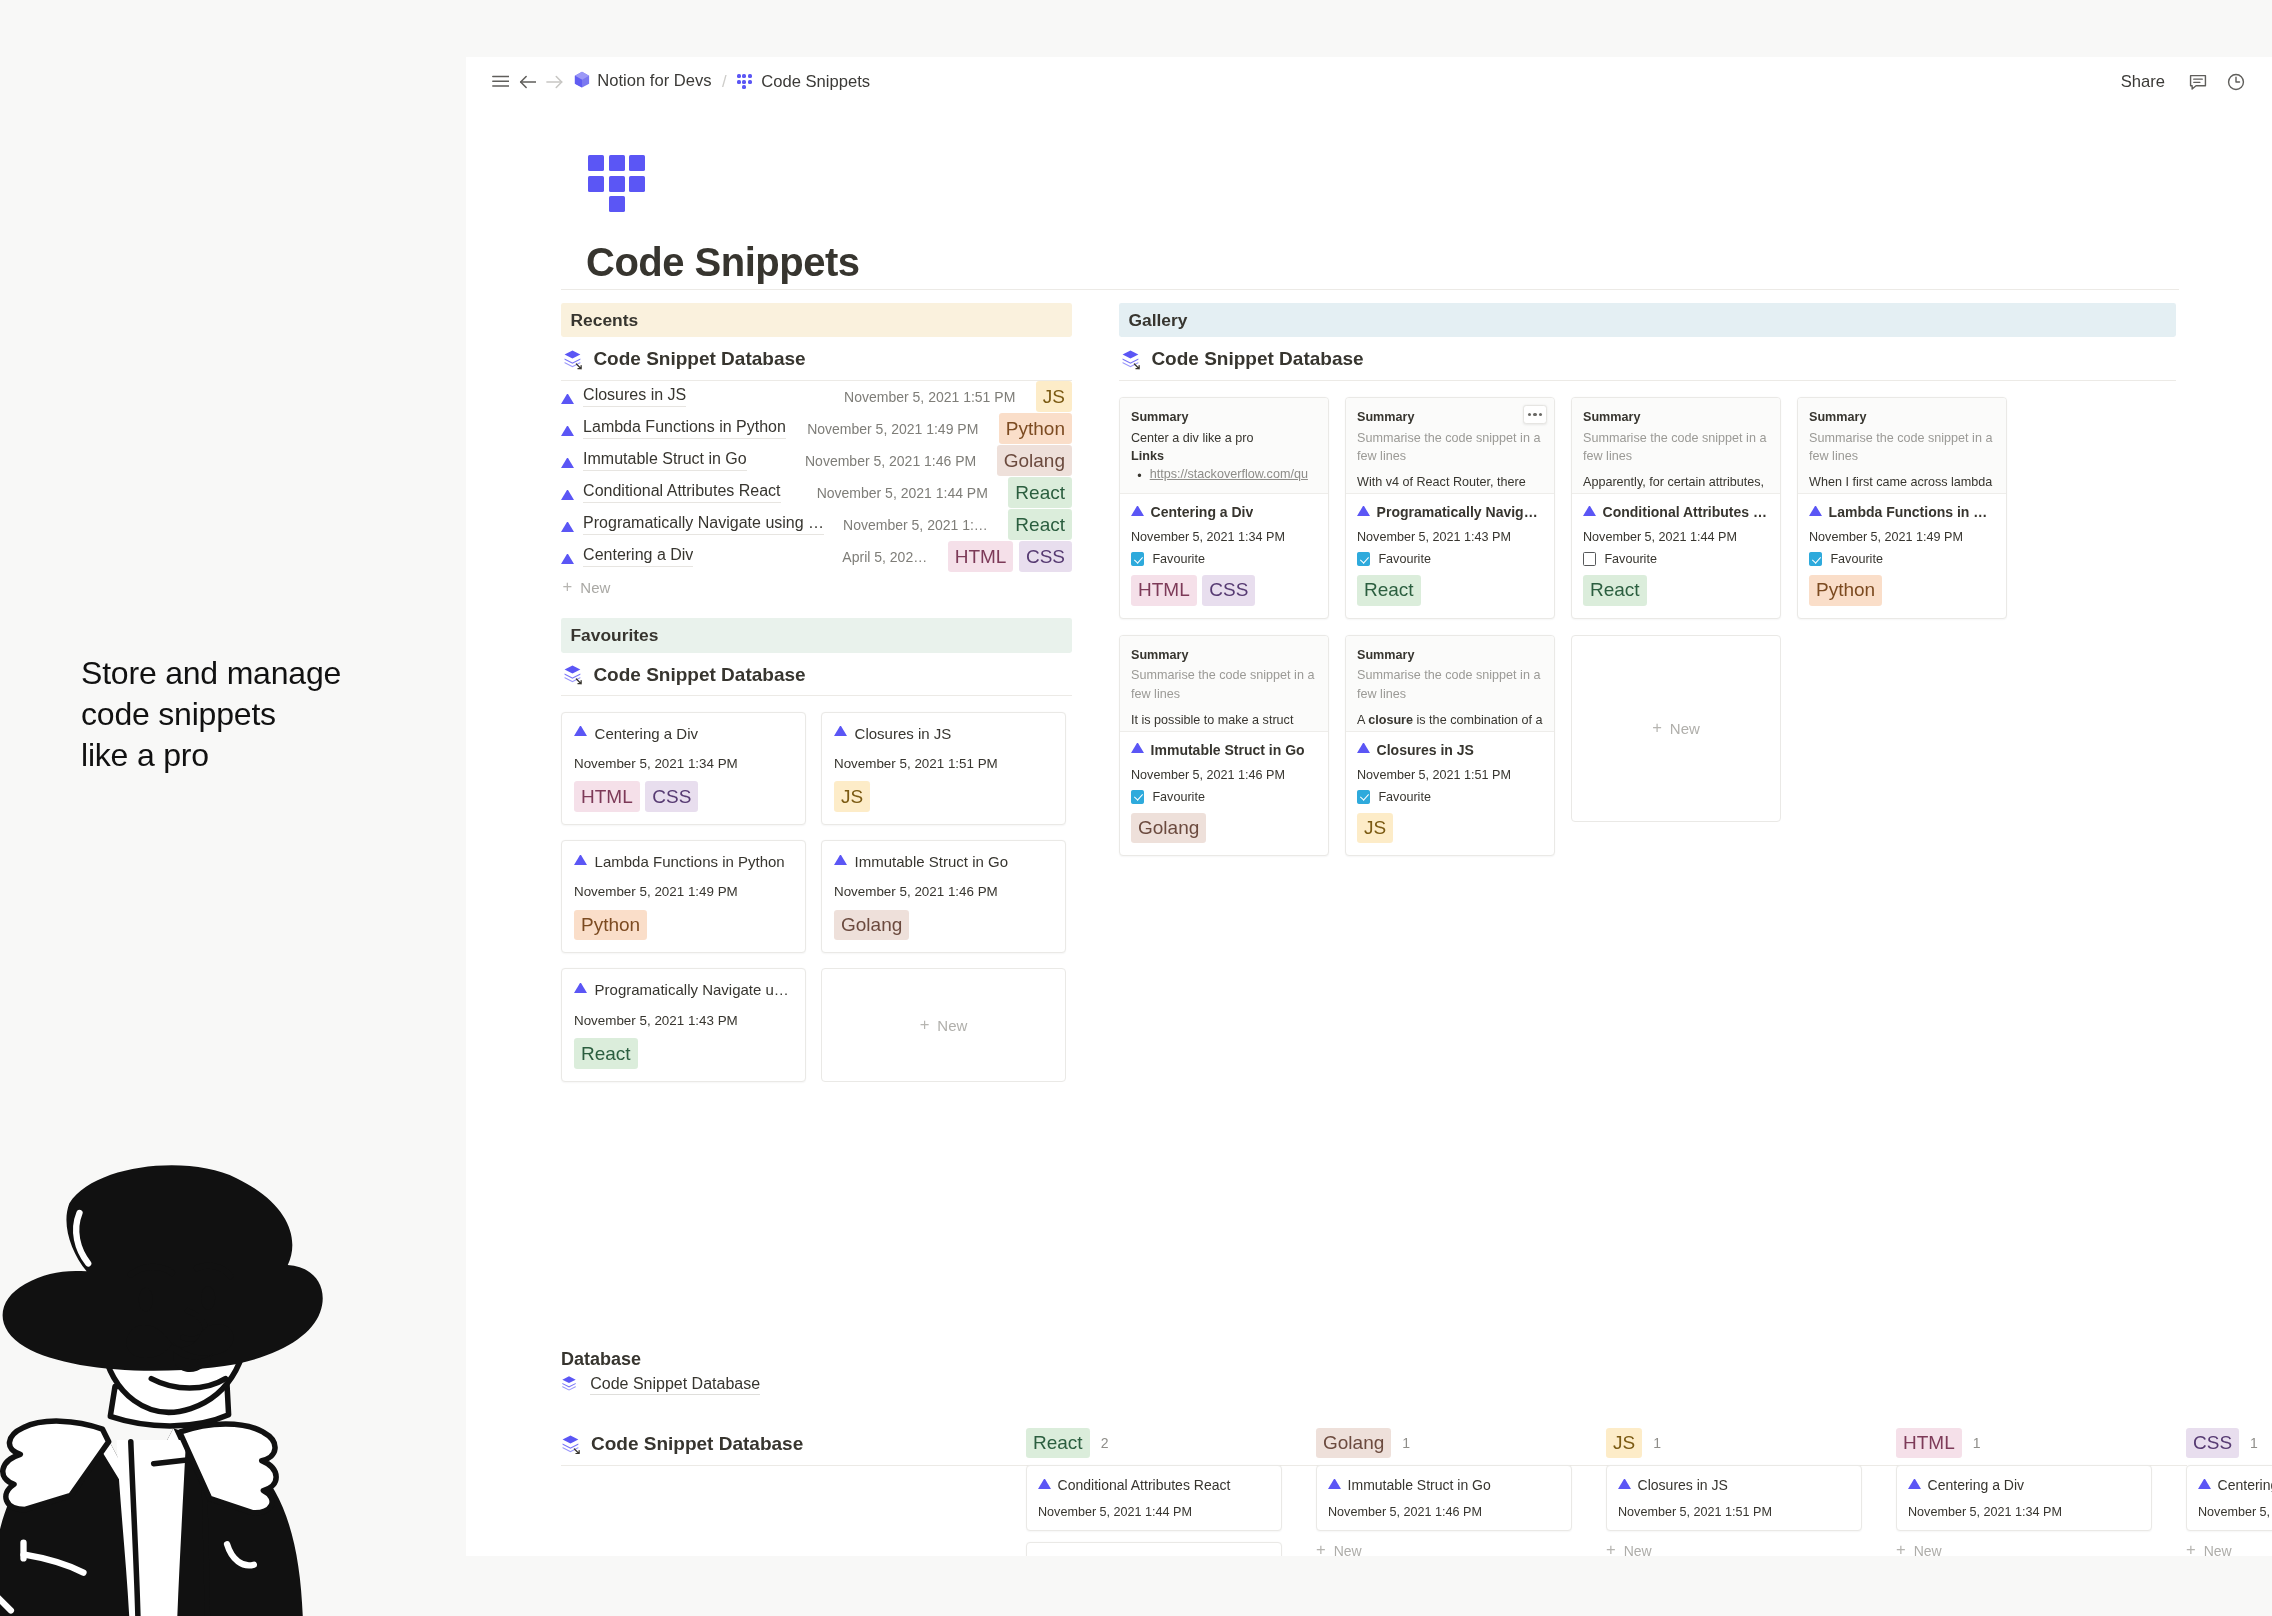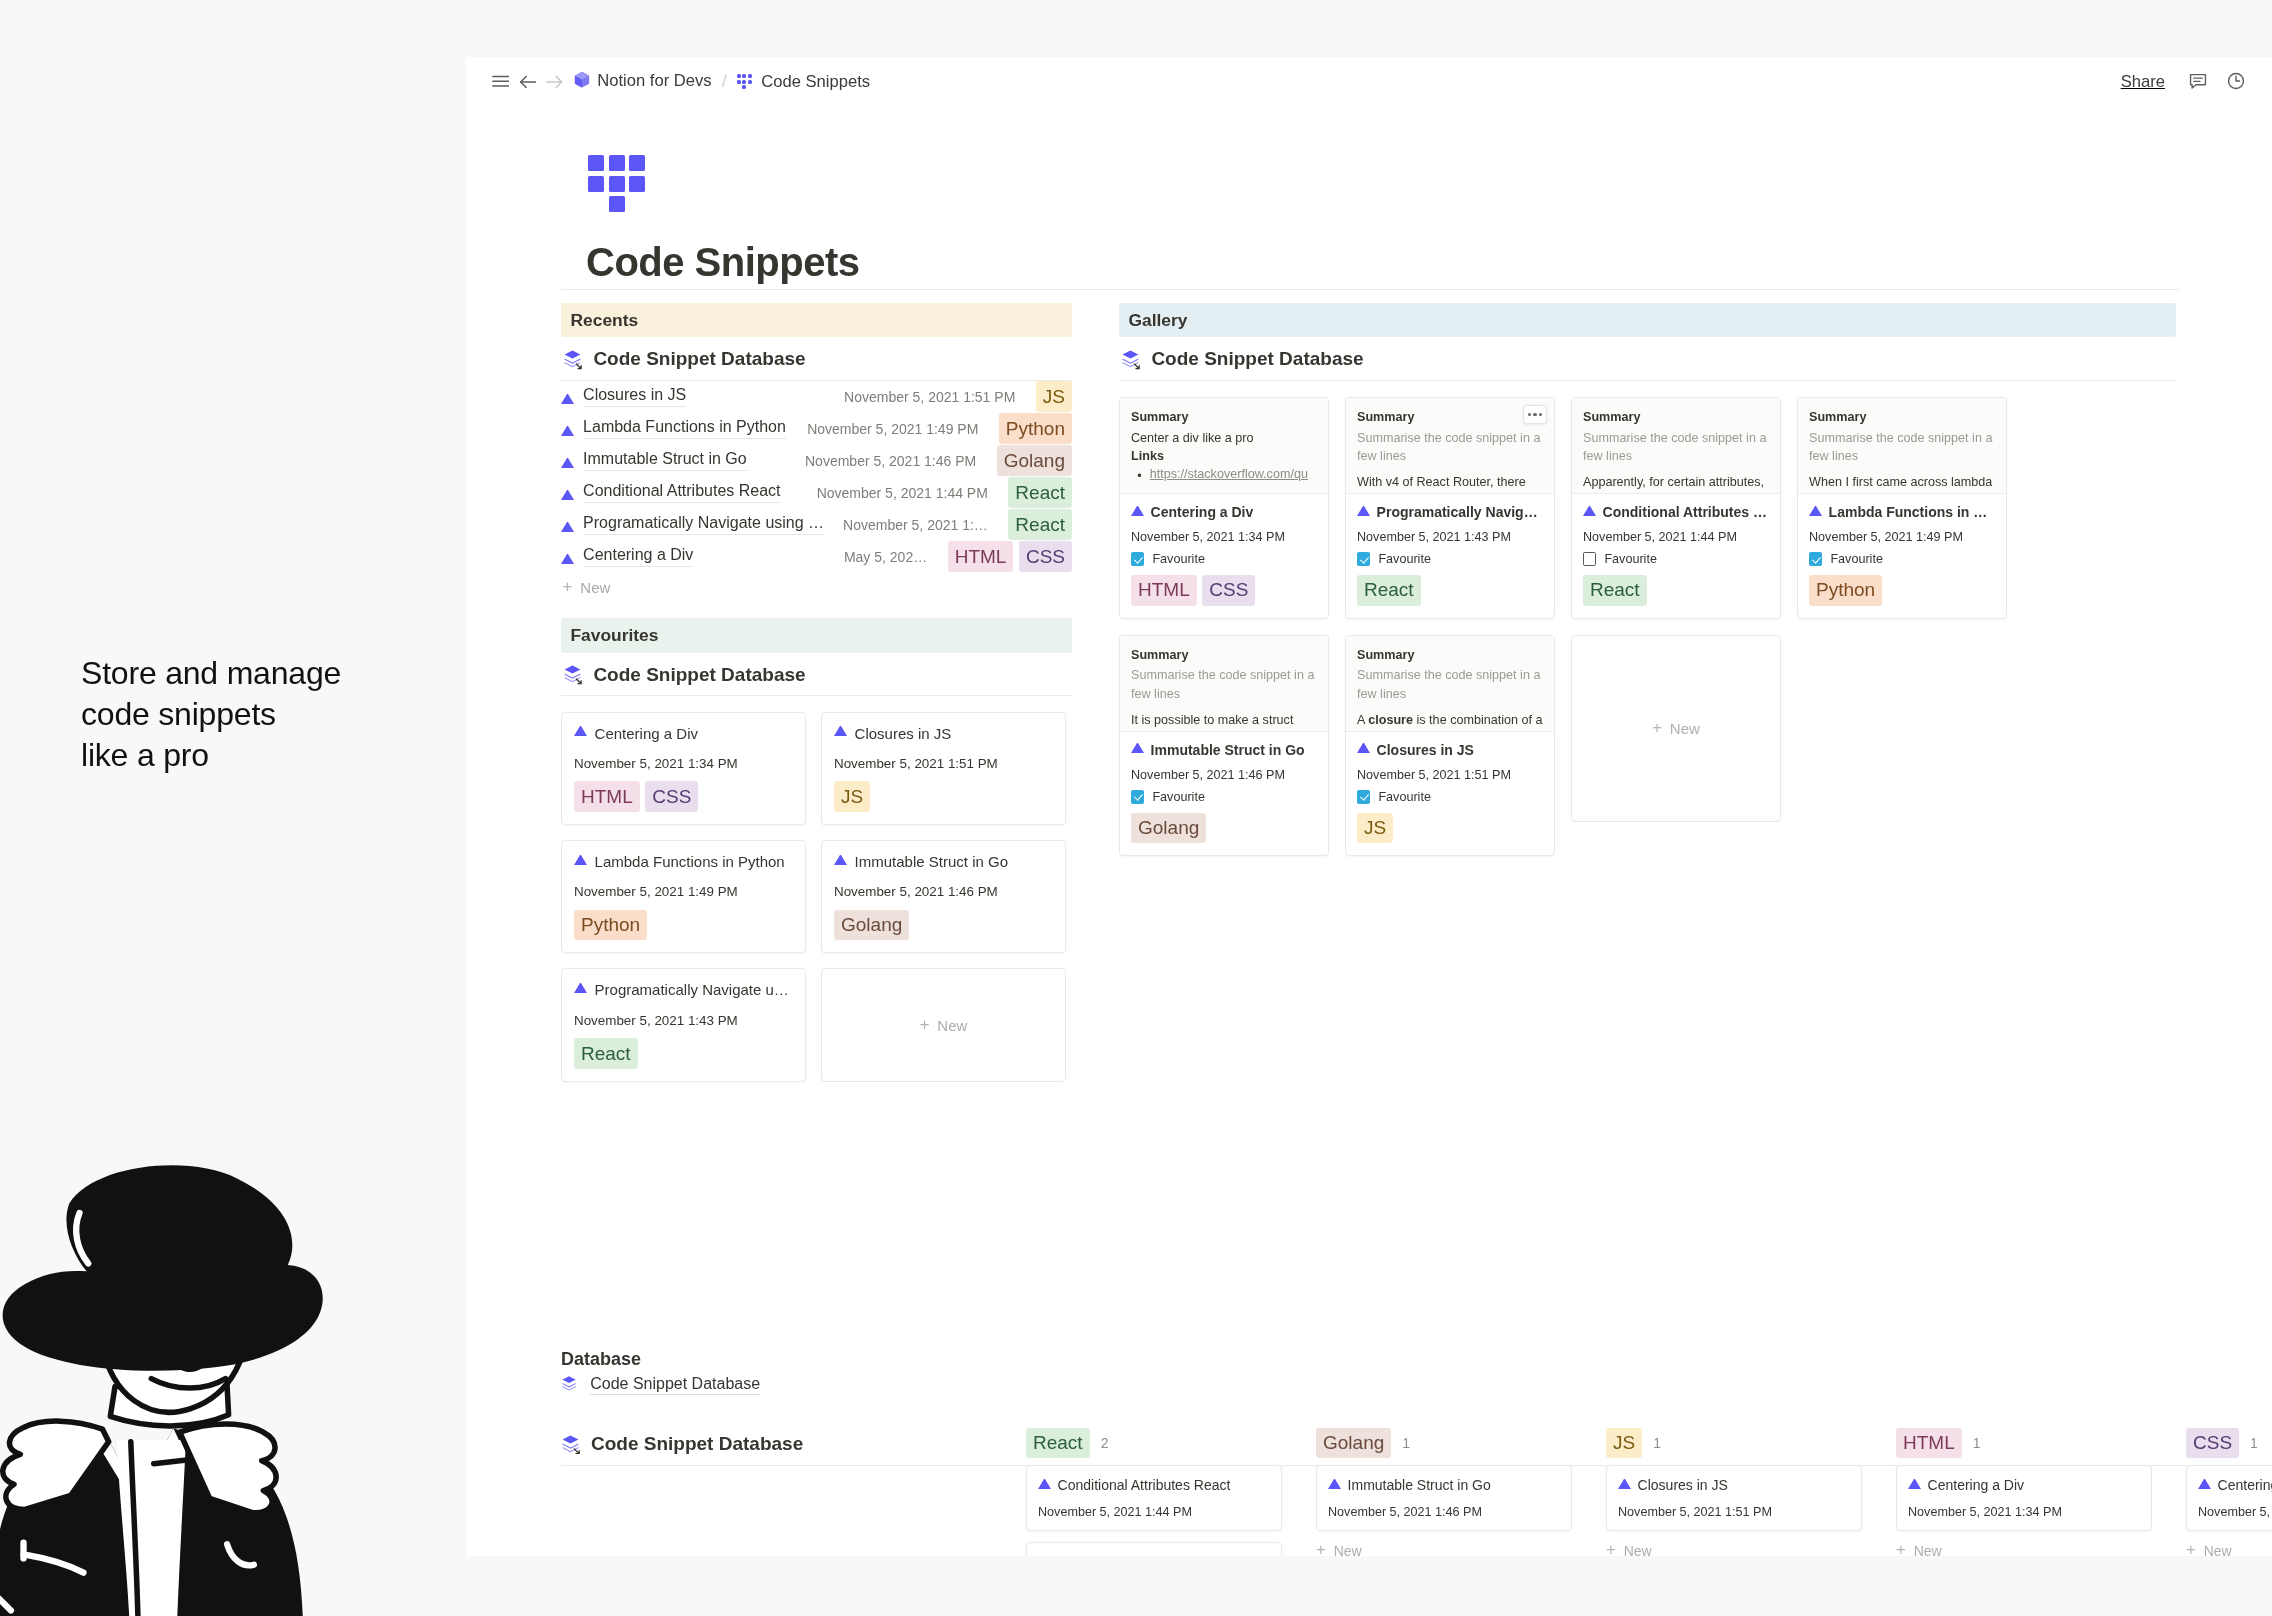"Share" .tb-right { align-items: flex-start -> flex-end; text-decoration: underline -> none }
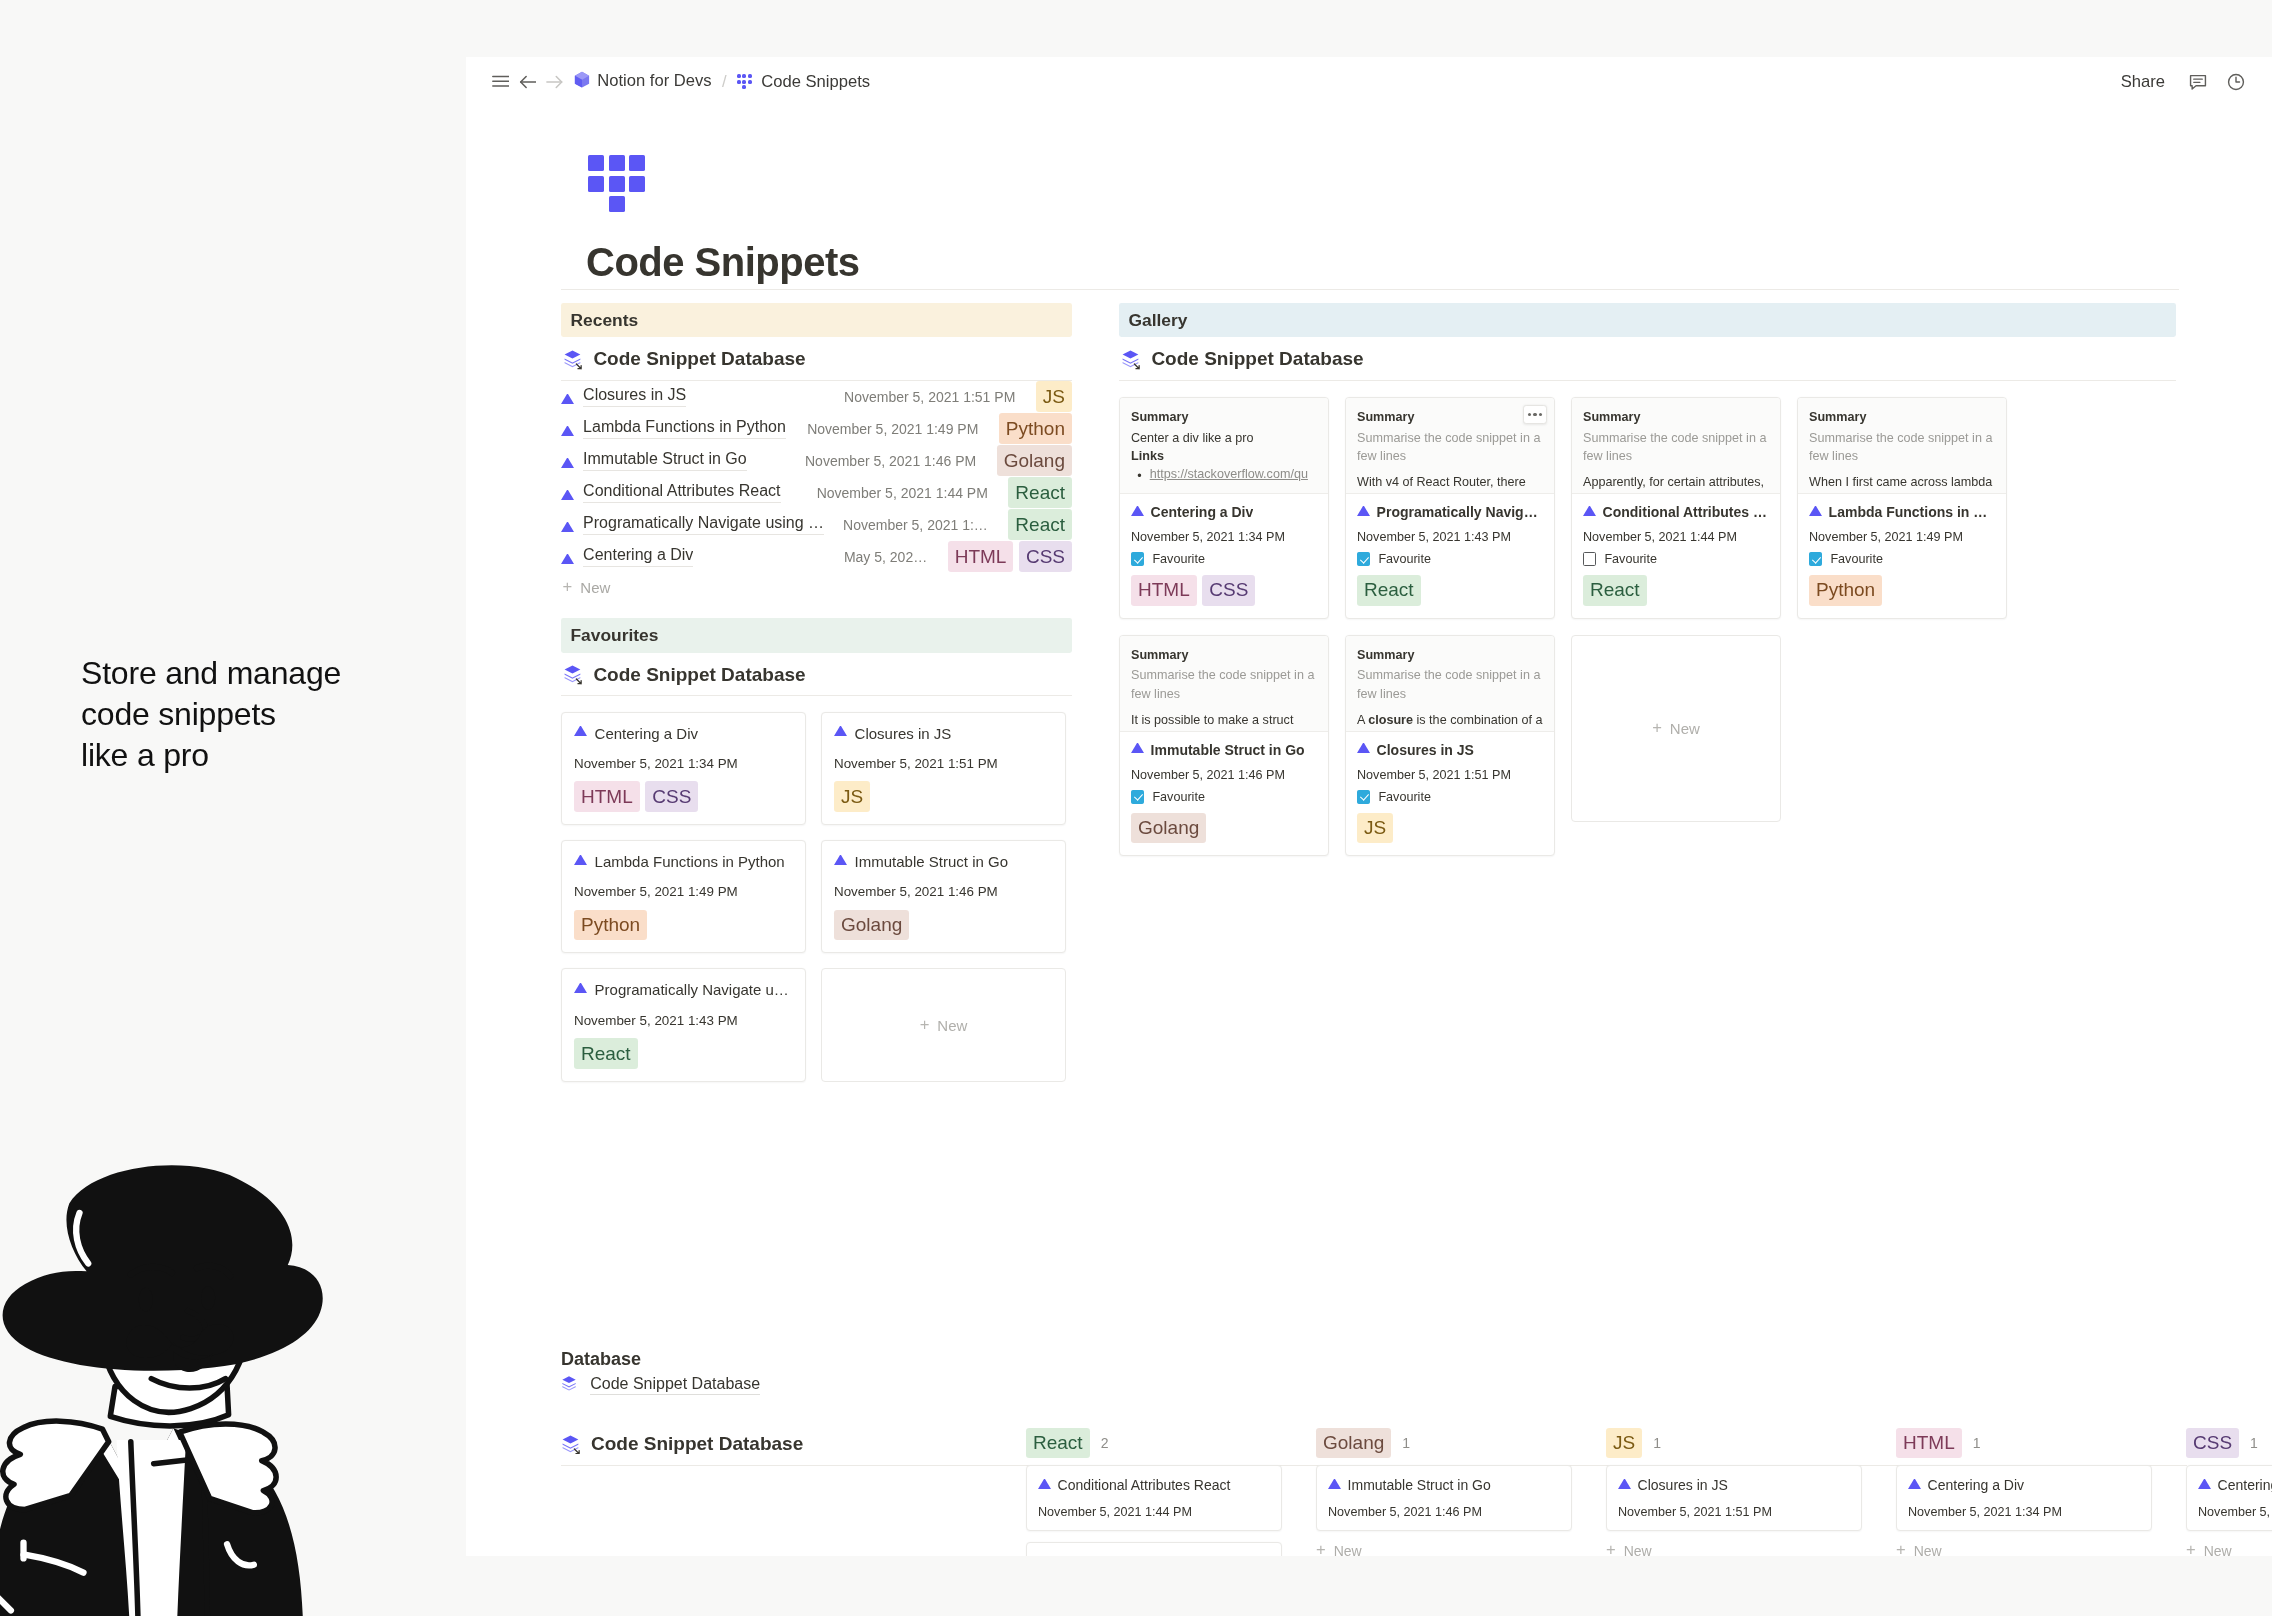"May 5, 202…" span.row-date { text: May -> April }
